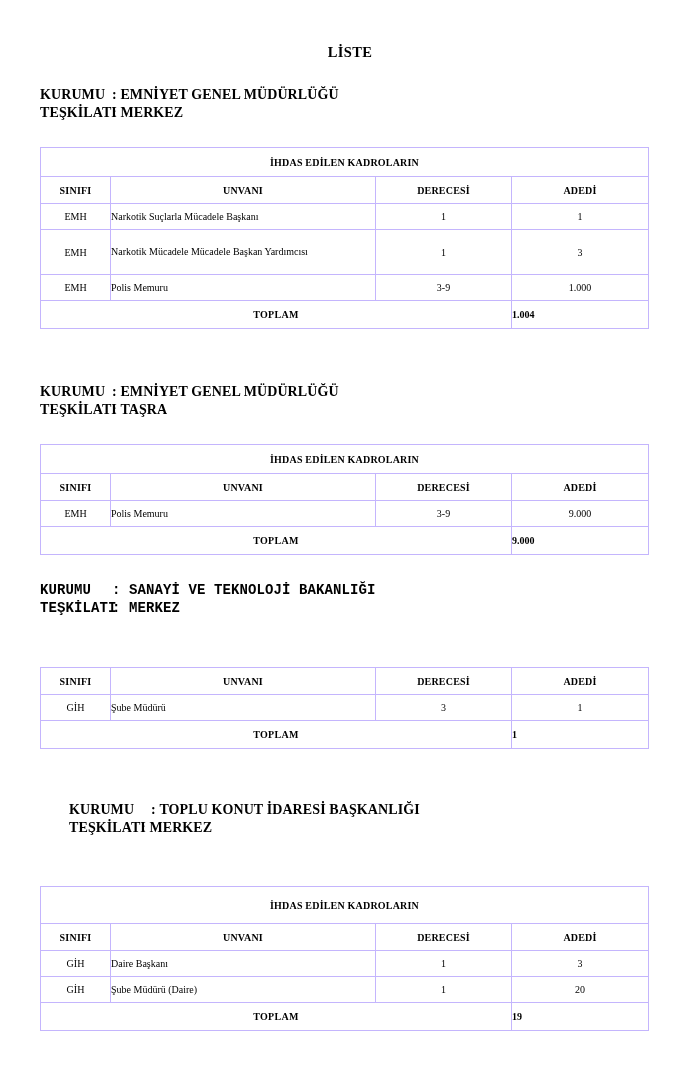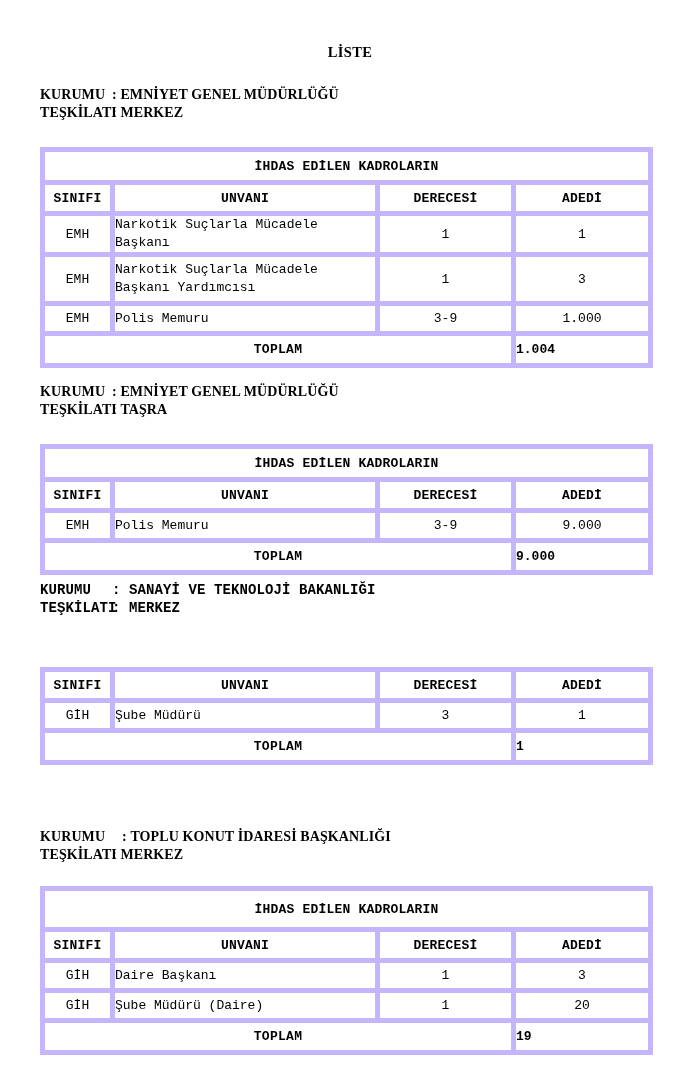"İHDAS EDİLEN KADROLARIN" table.cadre td, table.cadre th { border: 5px solid #c4b5fd -> 1px solid #c4b5fd; font-family: Liberation Mono, monospace -> none; font-size: 13px -> 10px }
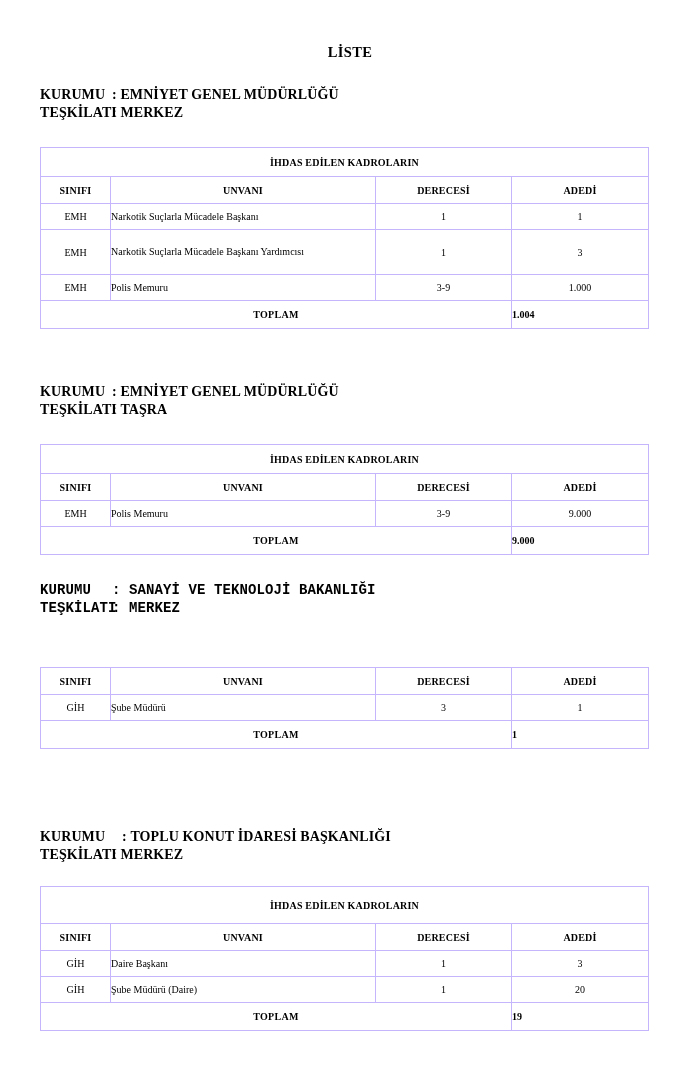"Narkotik Suçlarla Mücadele Başkanı Yardımcısı" td.td-left { text: Suçlarla Mücadele Başkanı -> Mücadele Mücadele Başkan }
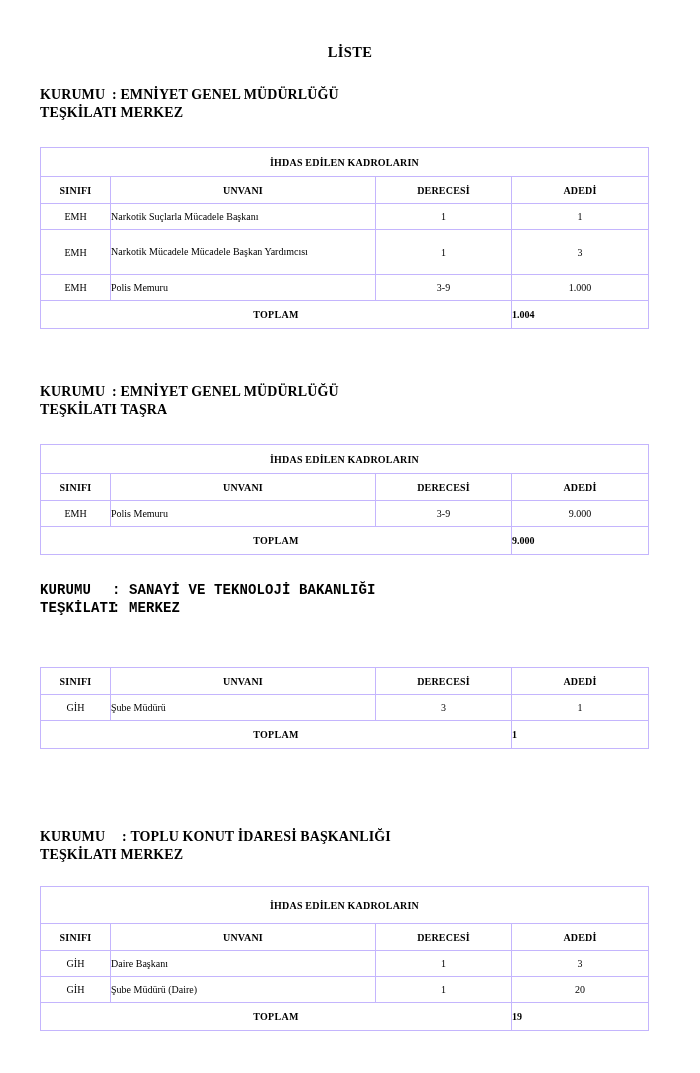"KURUMU : TOPLU KONUT İDARESİ" div.section { margin-left: none -> 29px; top: 828px -> 801px }
